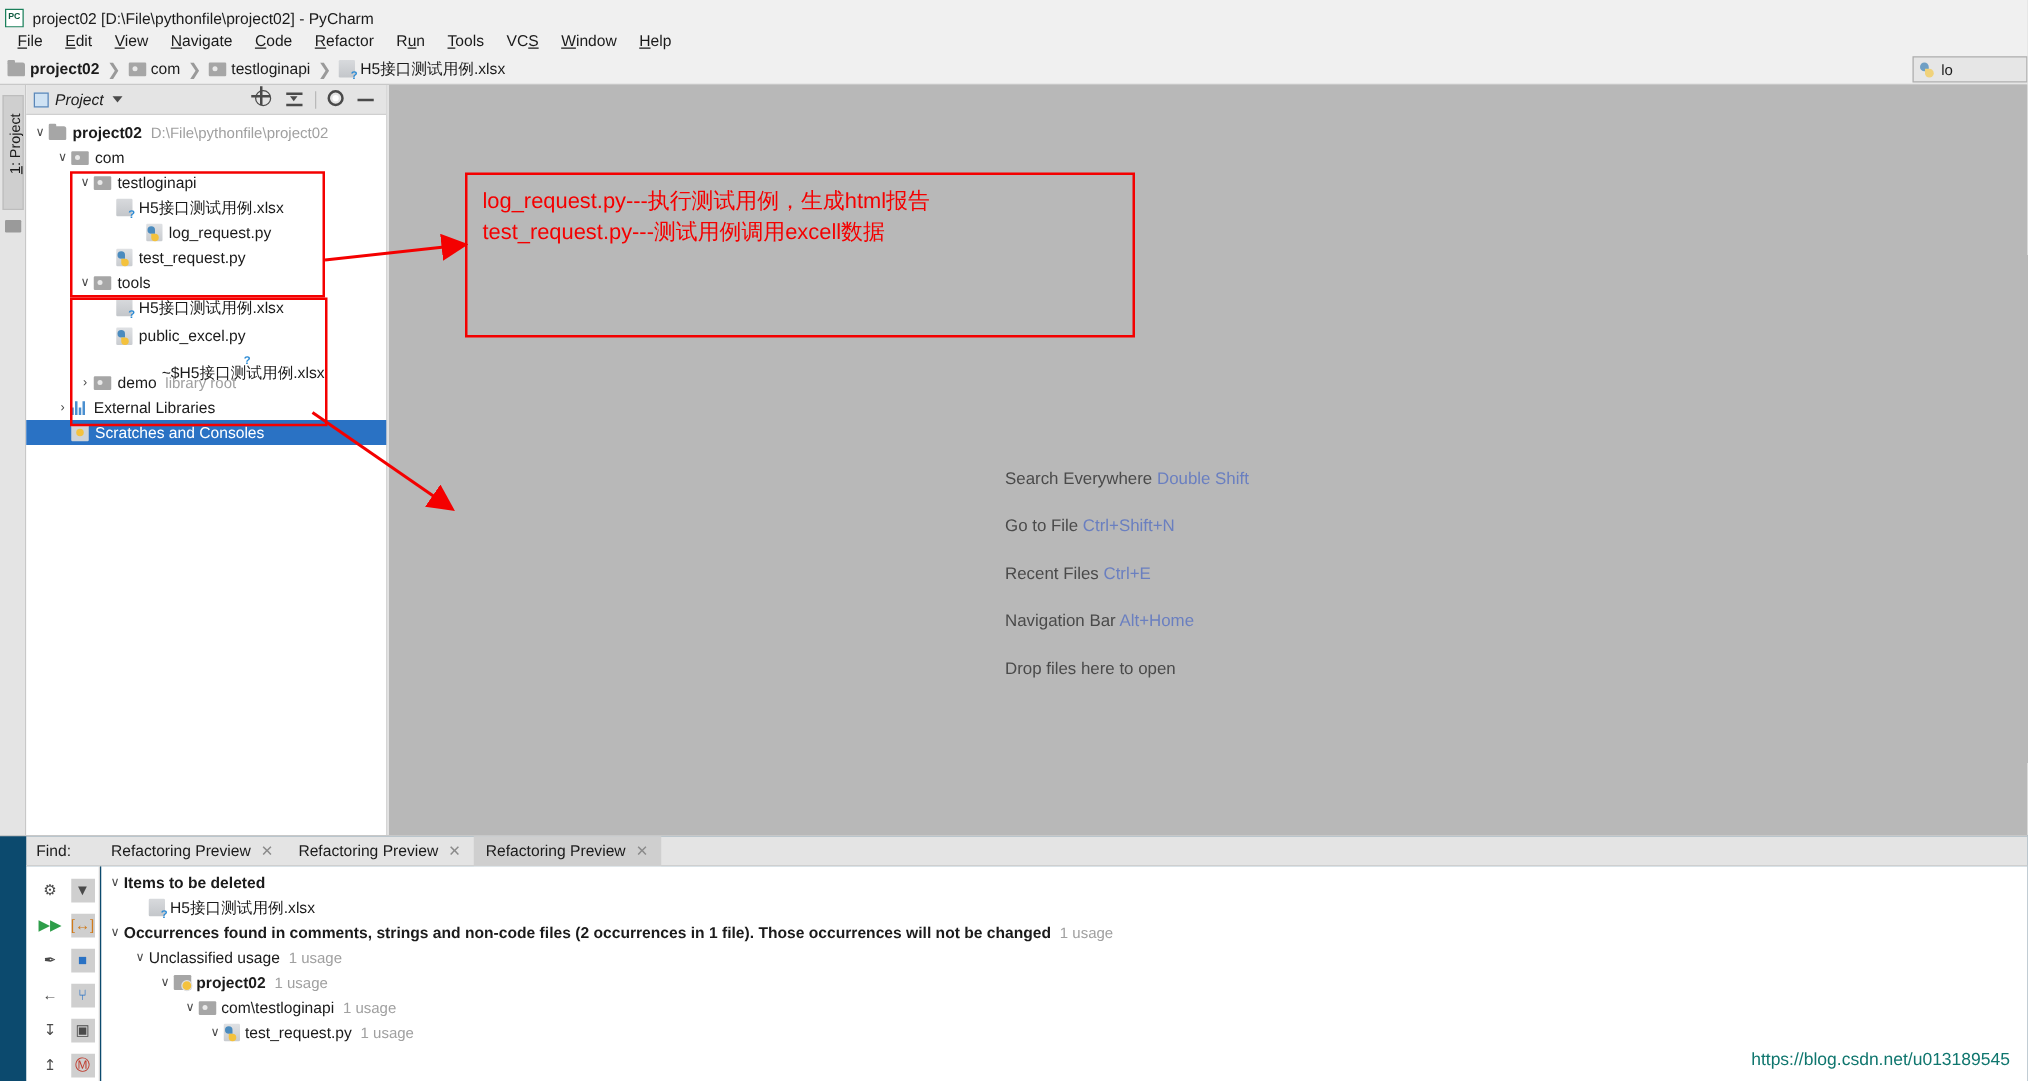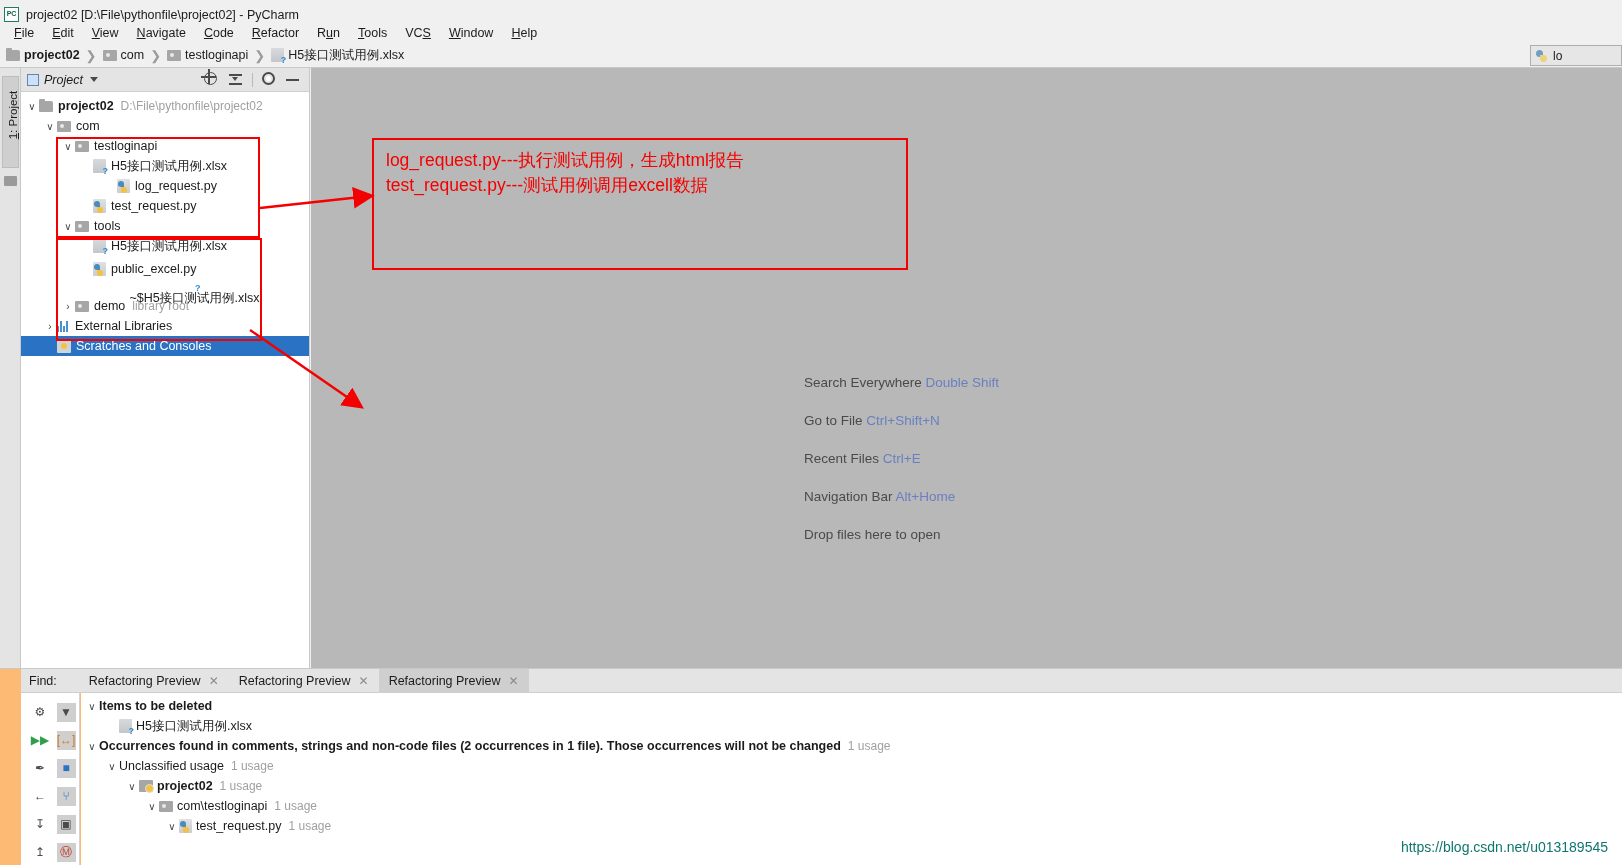"Find:" .findpanel { background: #fdba74 -> #0c4a6e }
